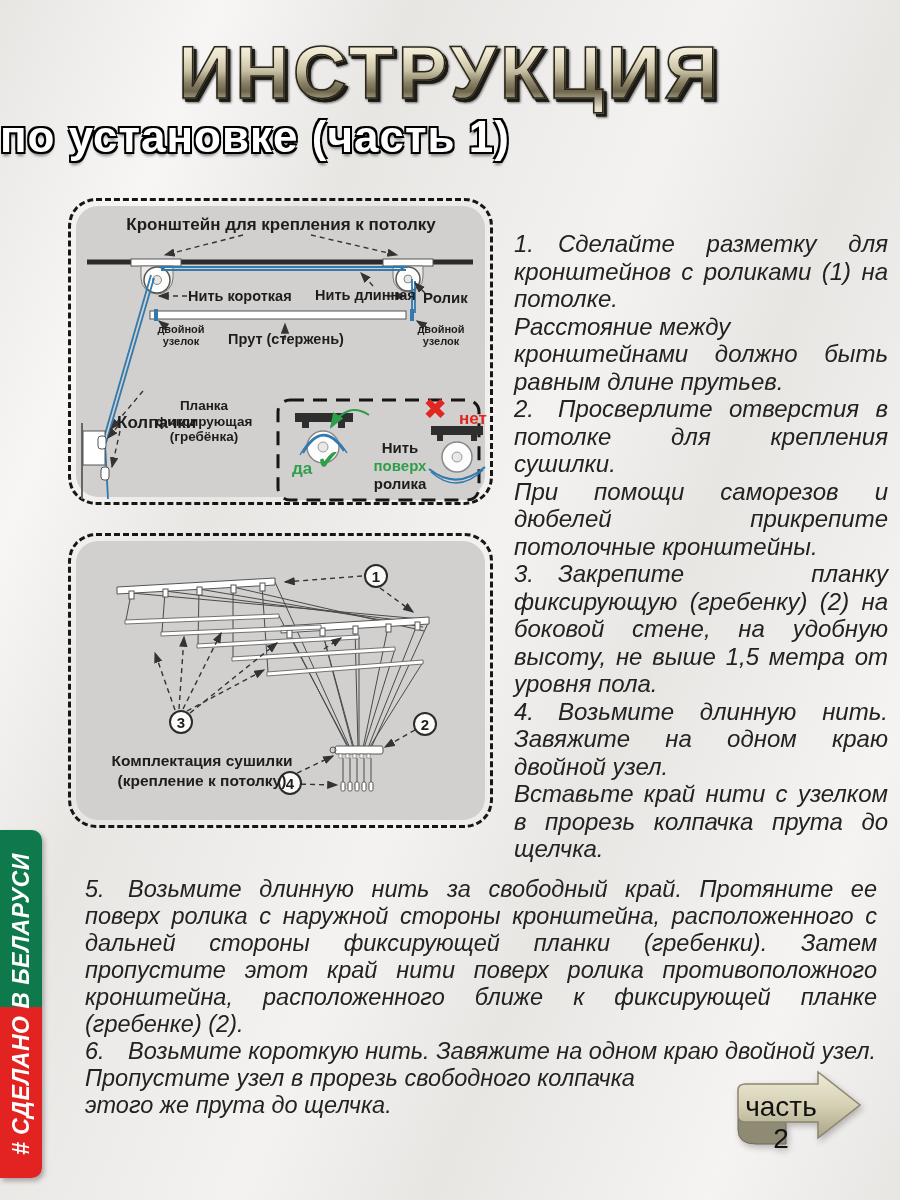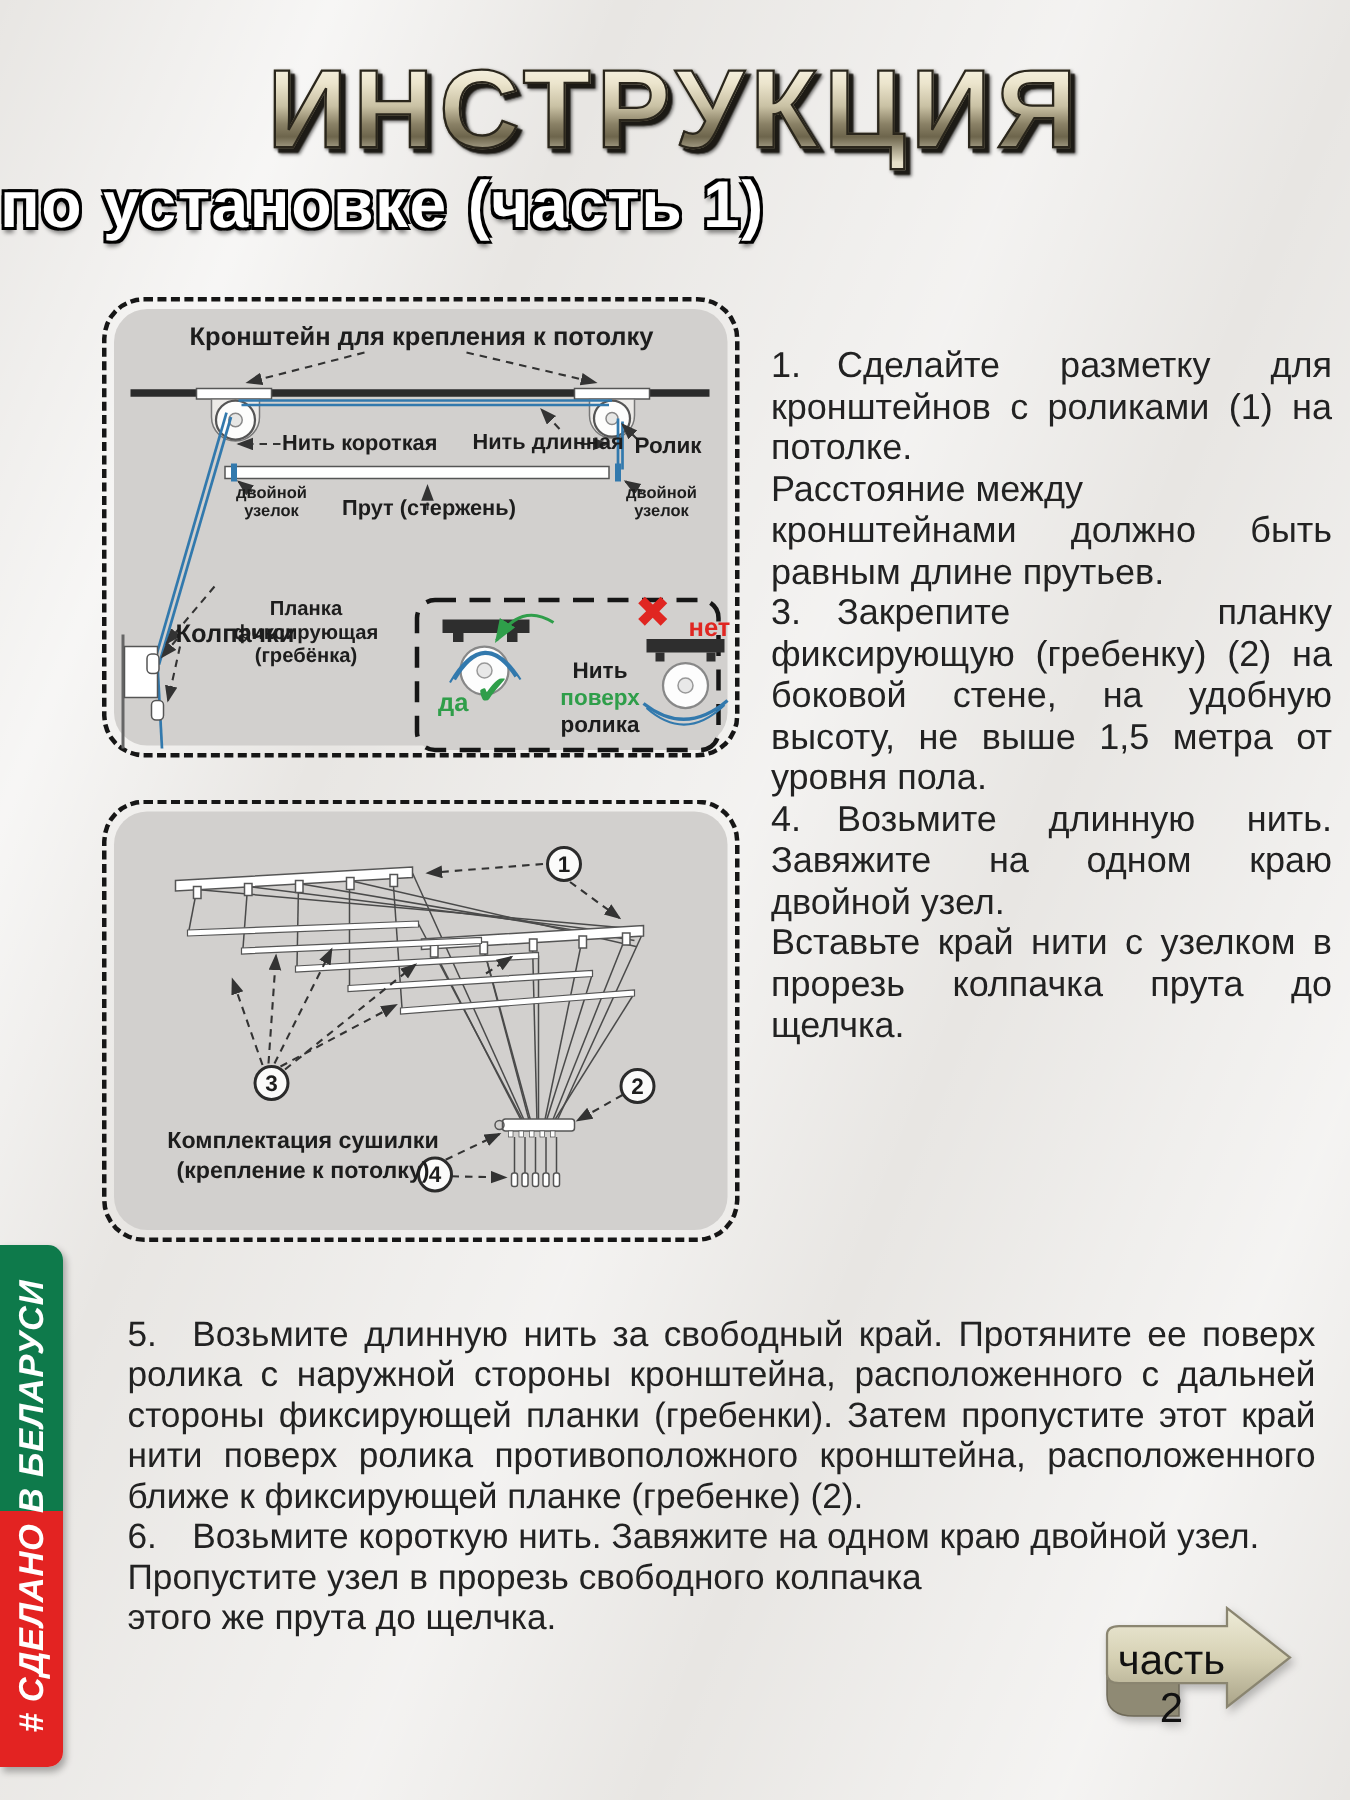"1. Сделайте разметку для кронштейнов" .steps { font-style: none -> italic }
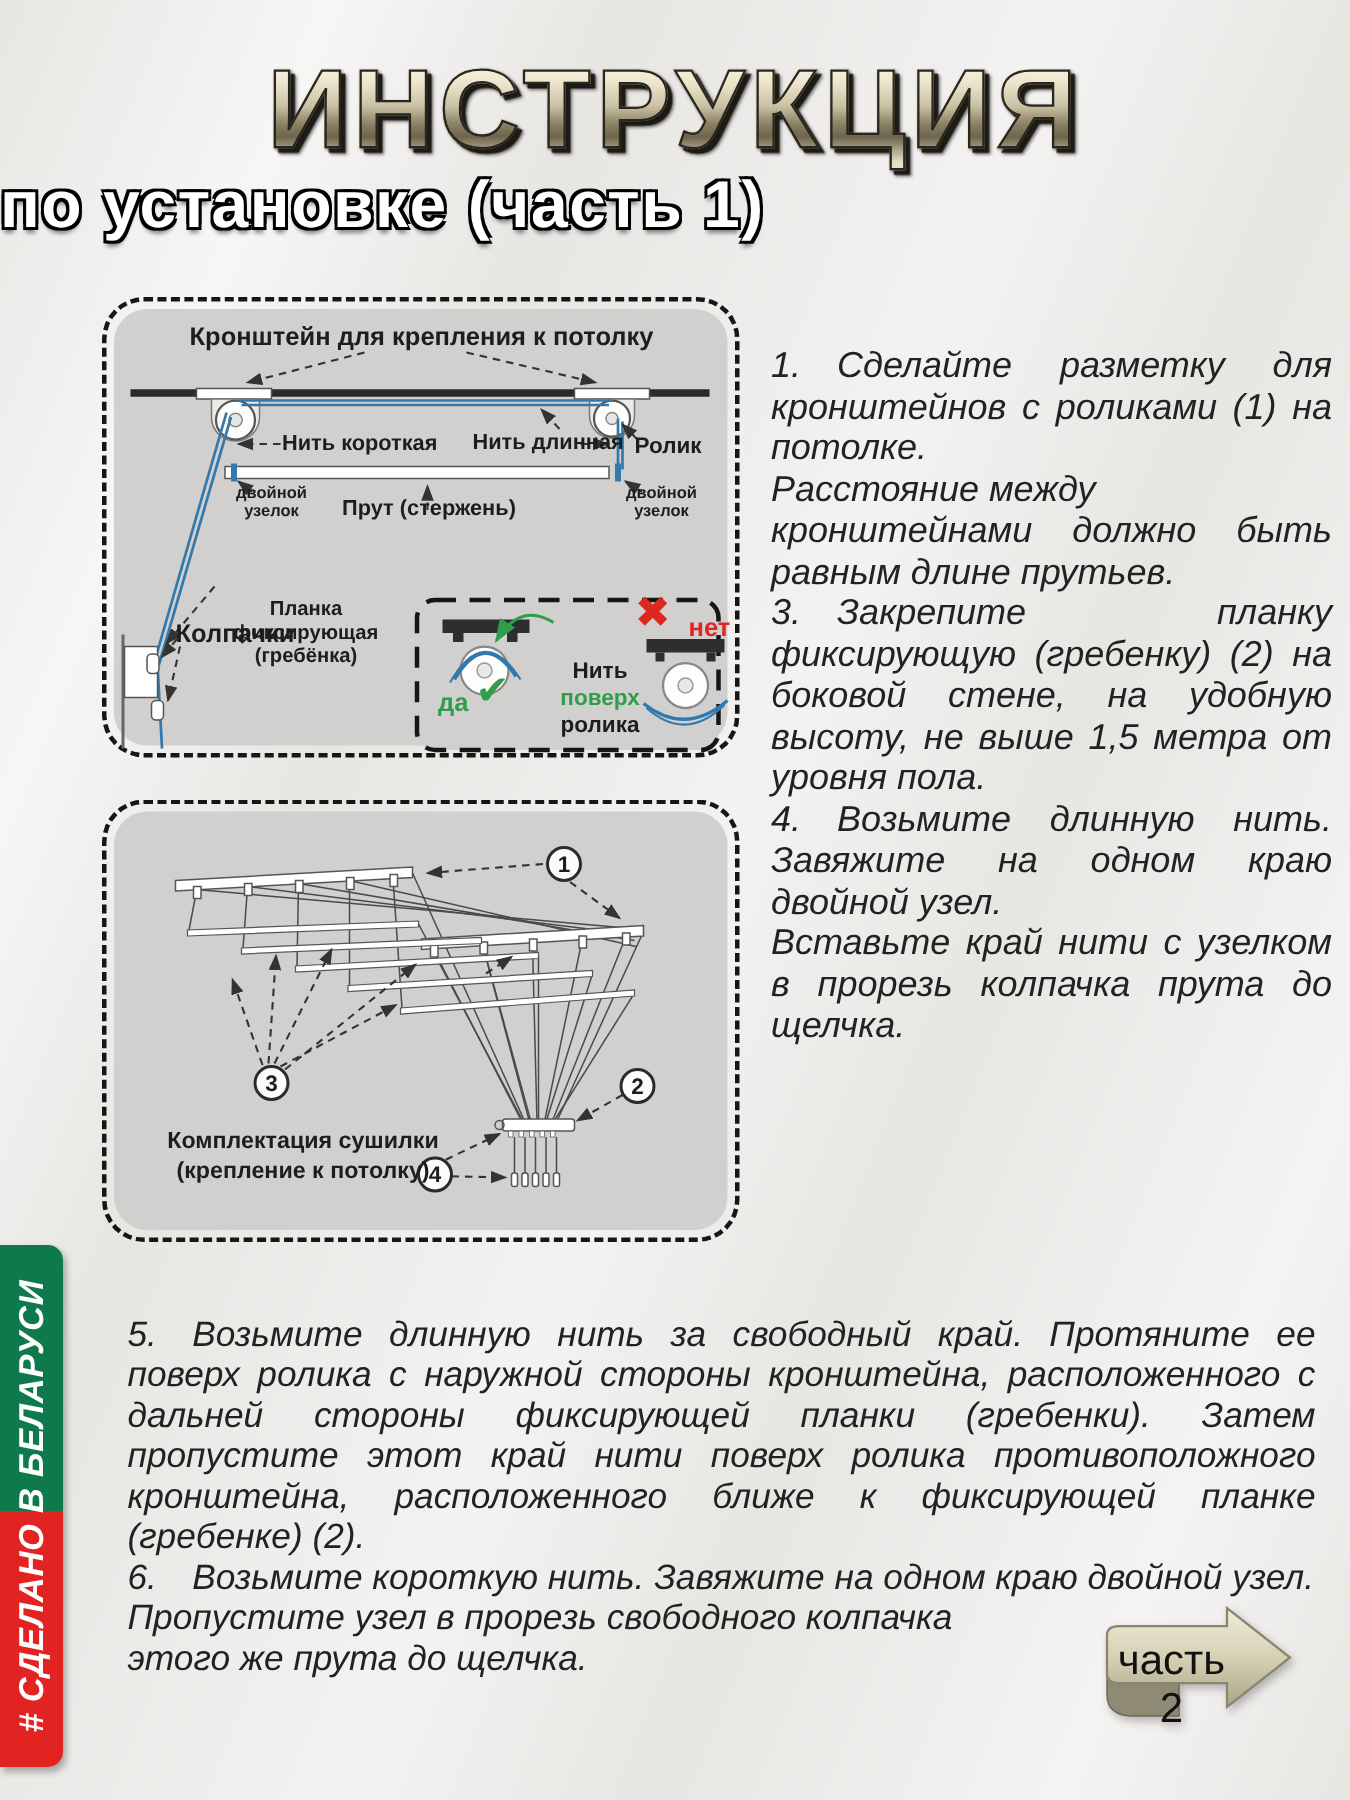"2. Просверлите отверстия в потолке" p { html: none -> <p>2. Просверлите отверстия в потолке для крепления сушилки. При помощи саморезов и дюбелей прикрепите потолочные кронштейны.</p> }
